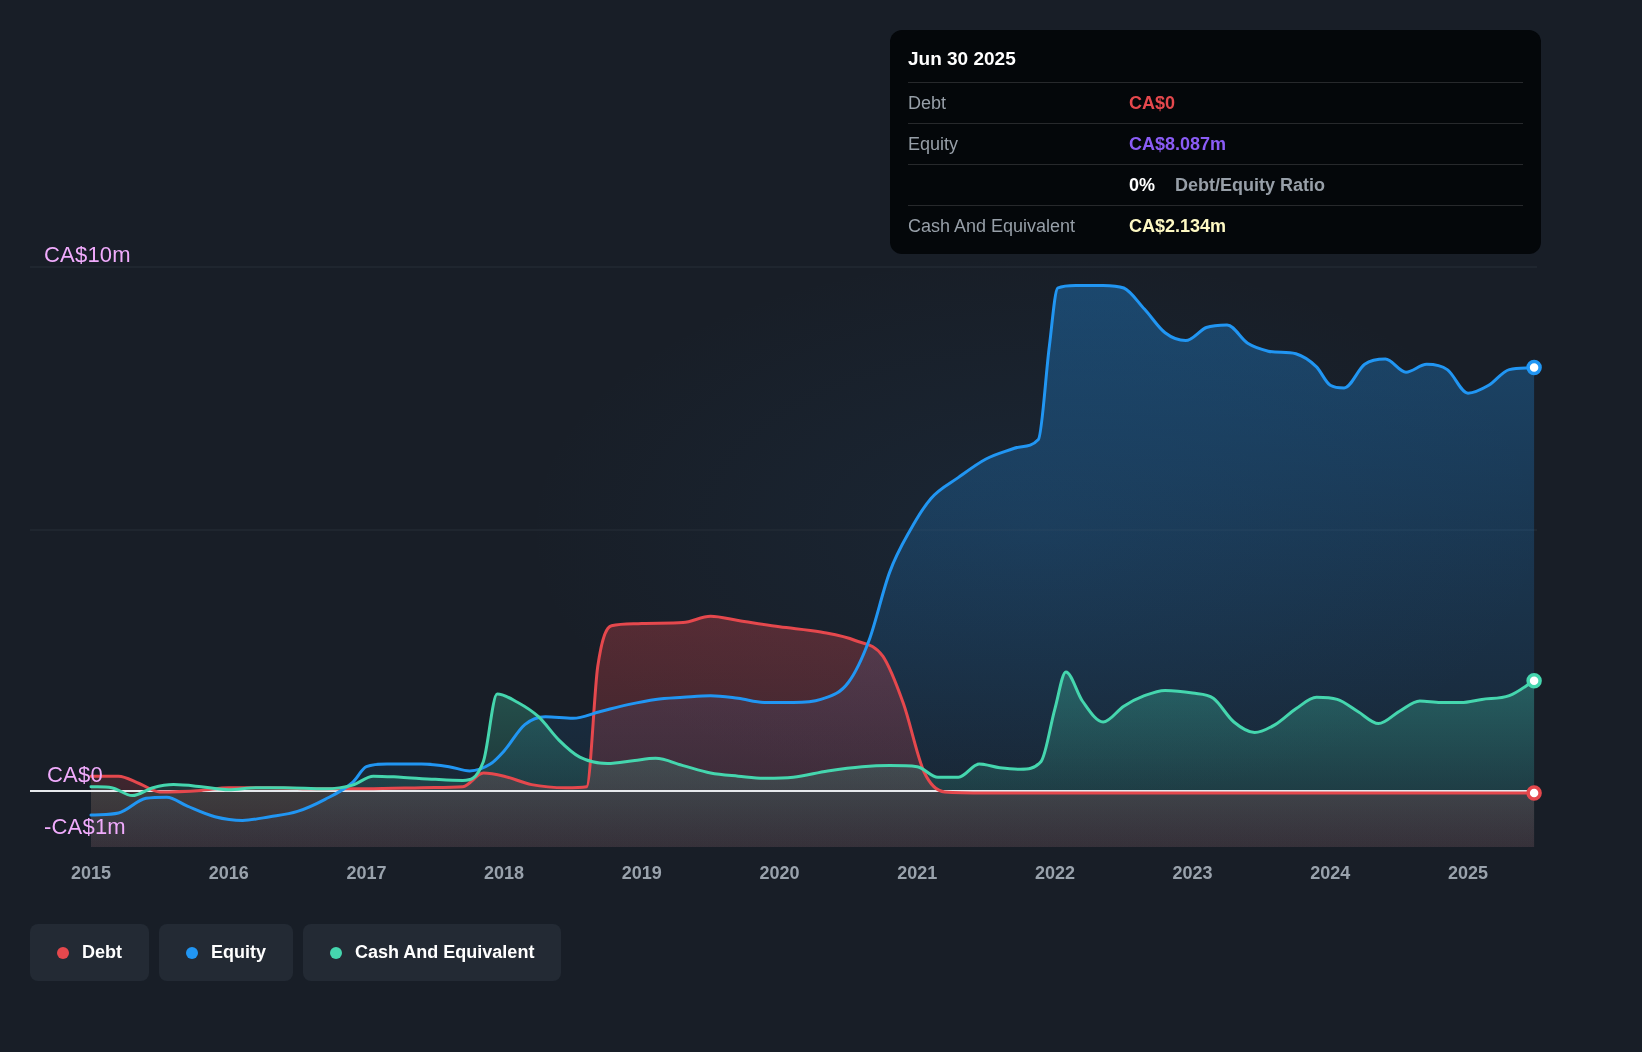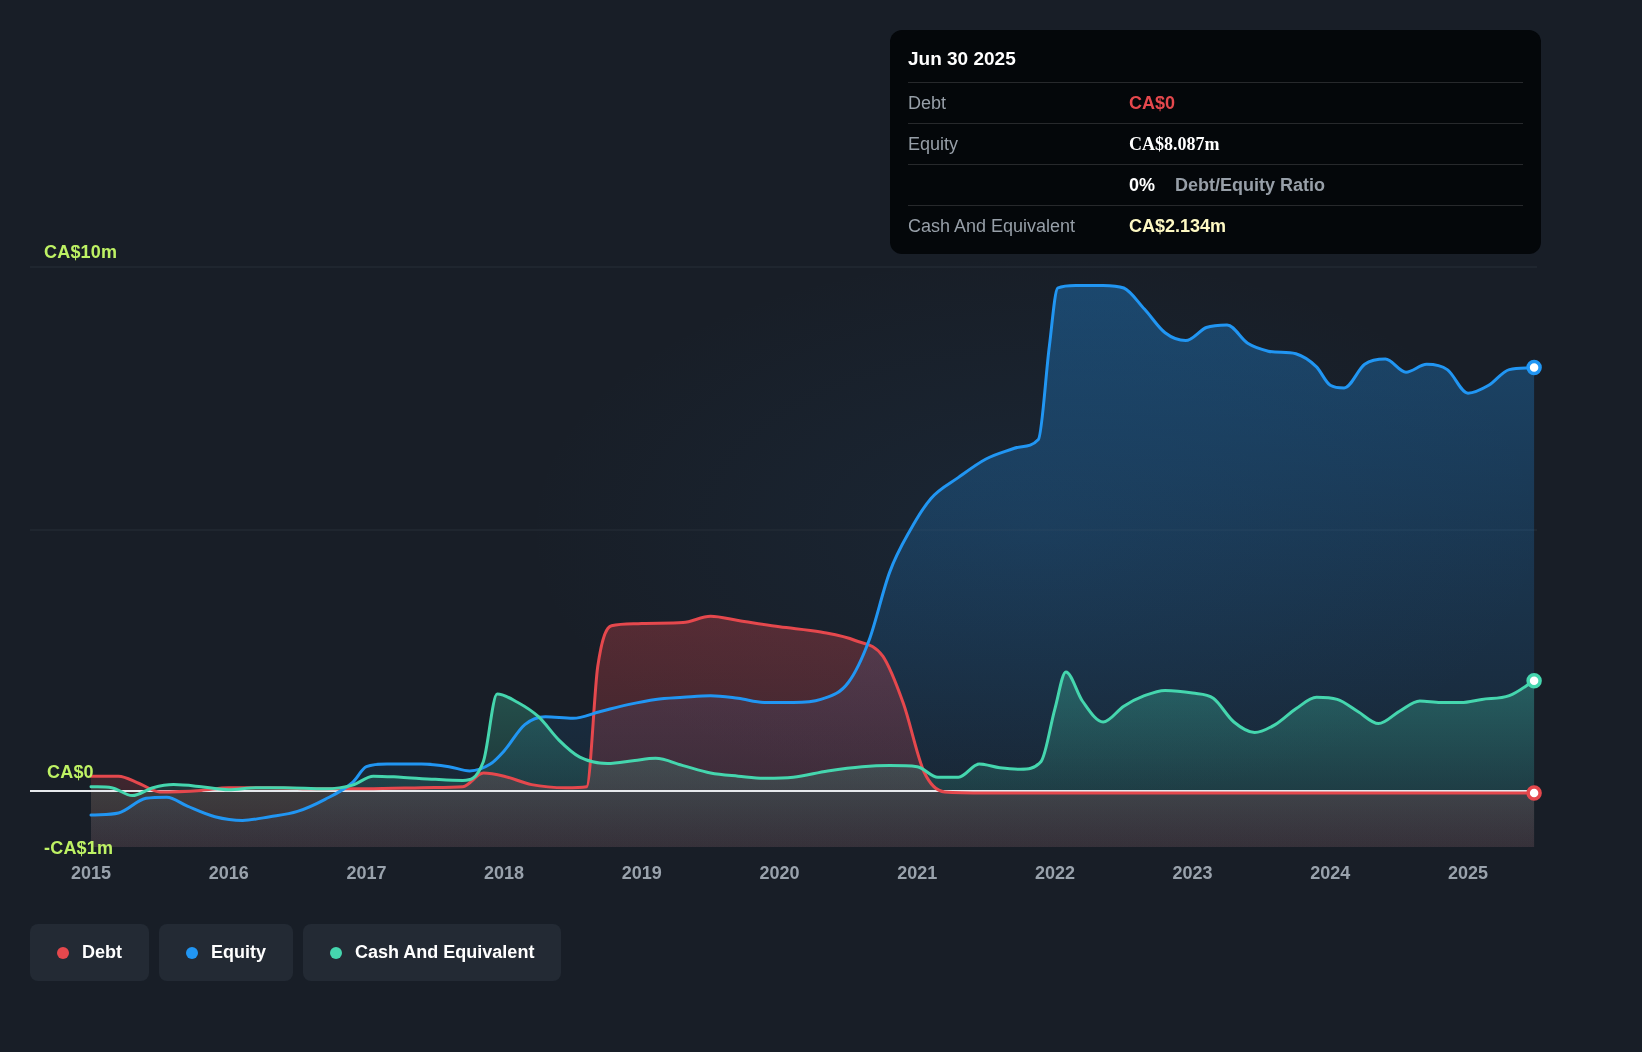"CA$8.087m" div.t-value { color: #ffffff -> #8b5cf6; font-family: Liberation Serif, serif -> none }
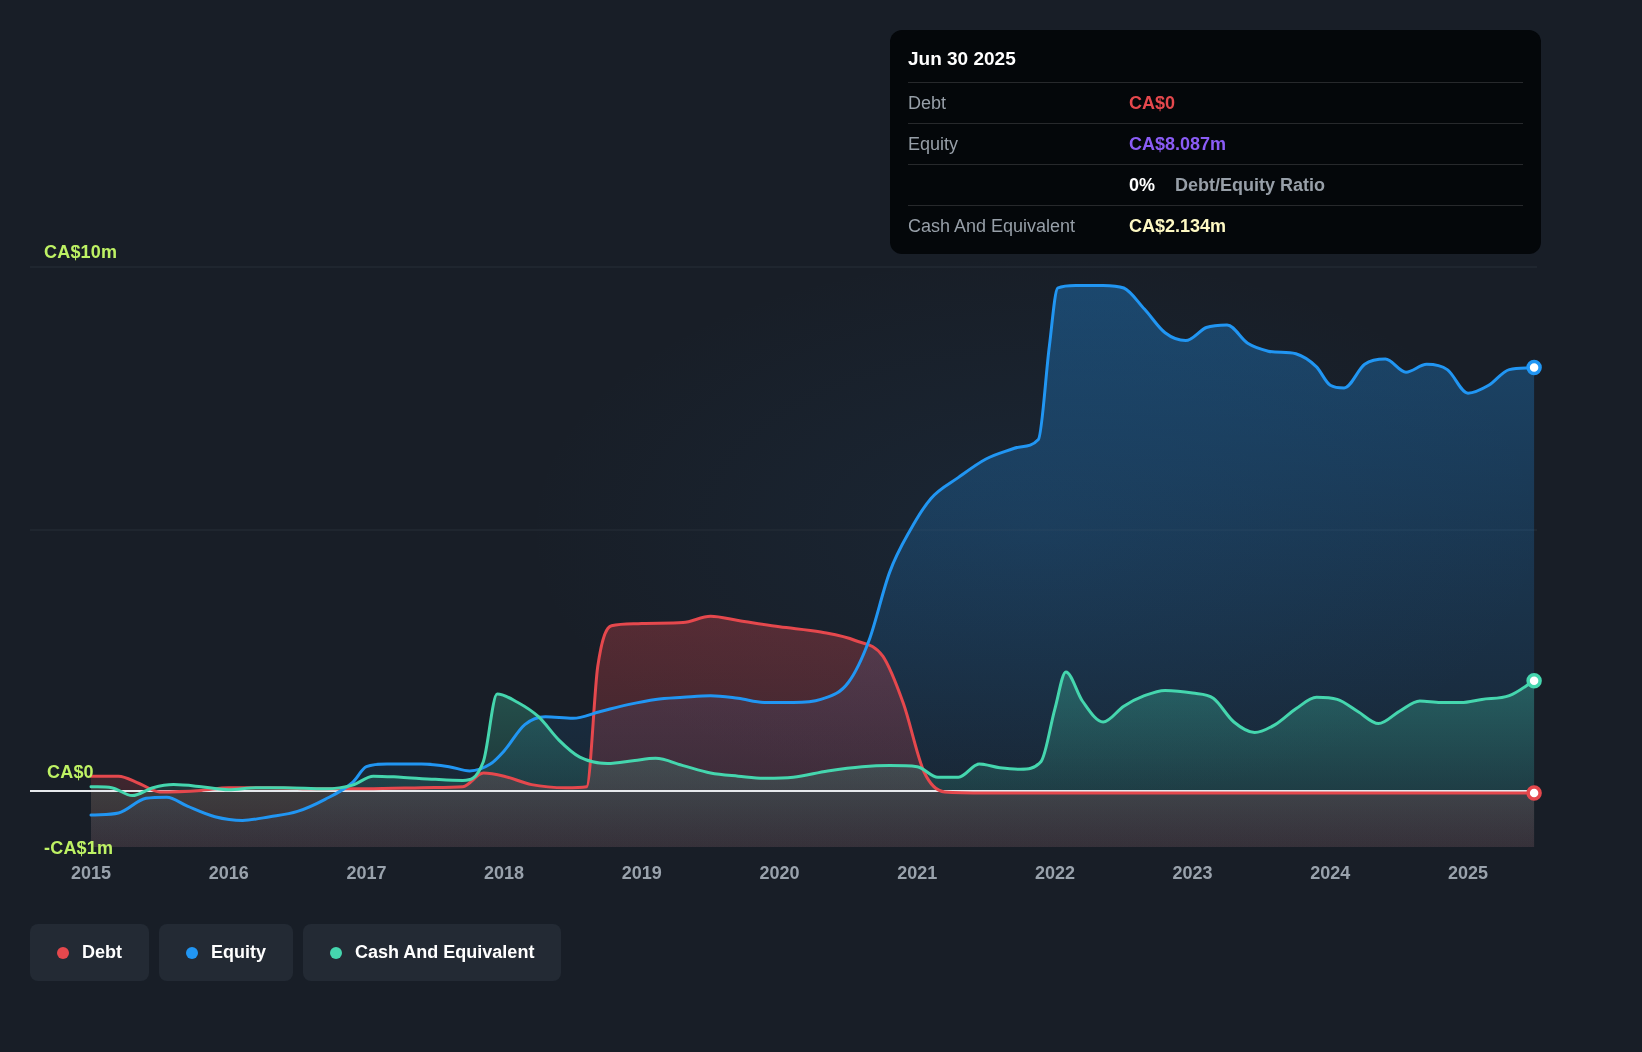"CA$10m" .y-label { color: #bef264 -> #f0abfc; font-size: 18px -> 22px; font-weight: 700 -> 400 }
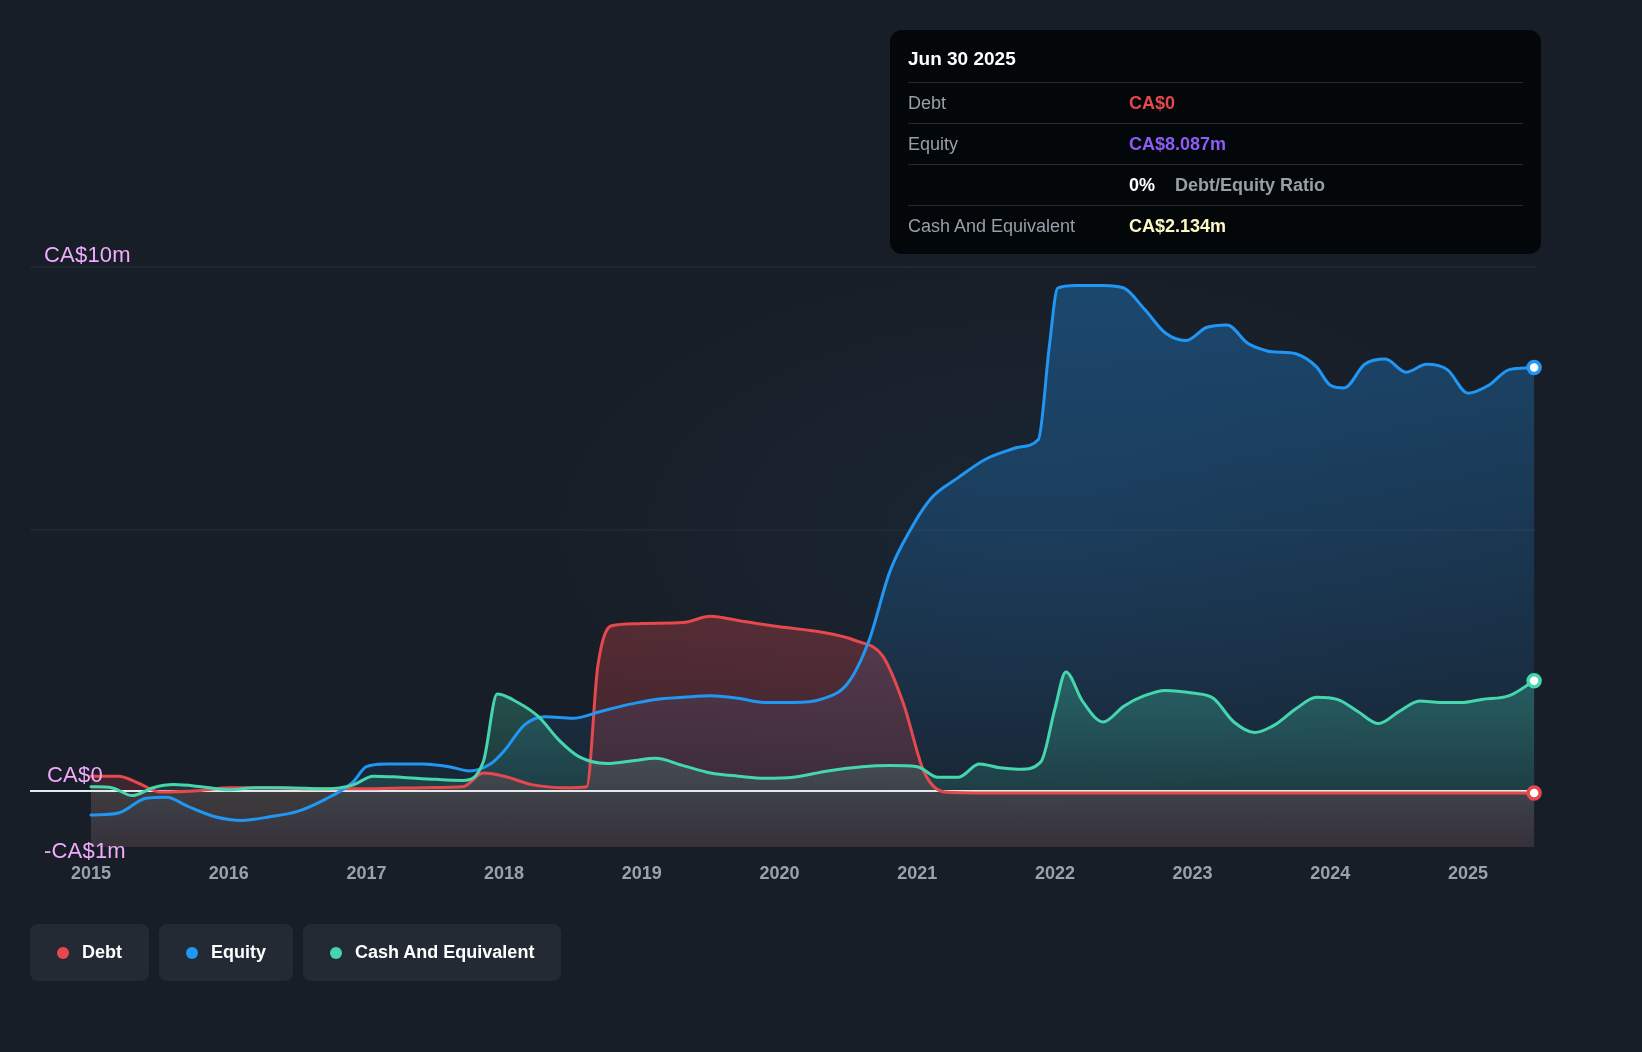"-CA$1m" #ylab-neg { margin-top: 24px -> none }
